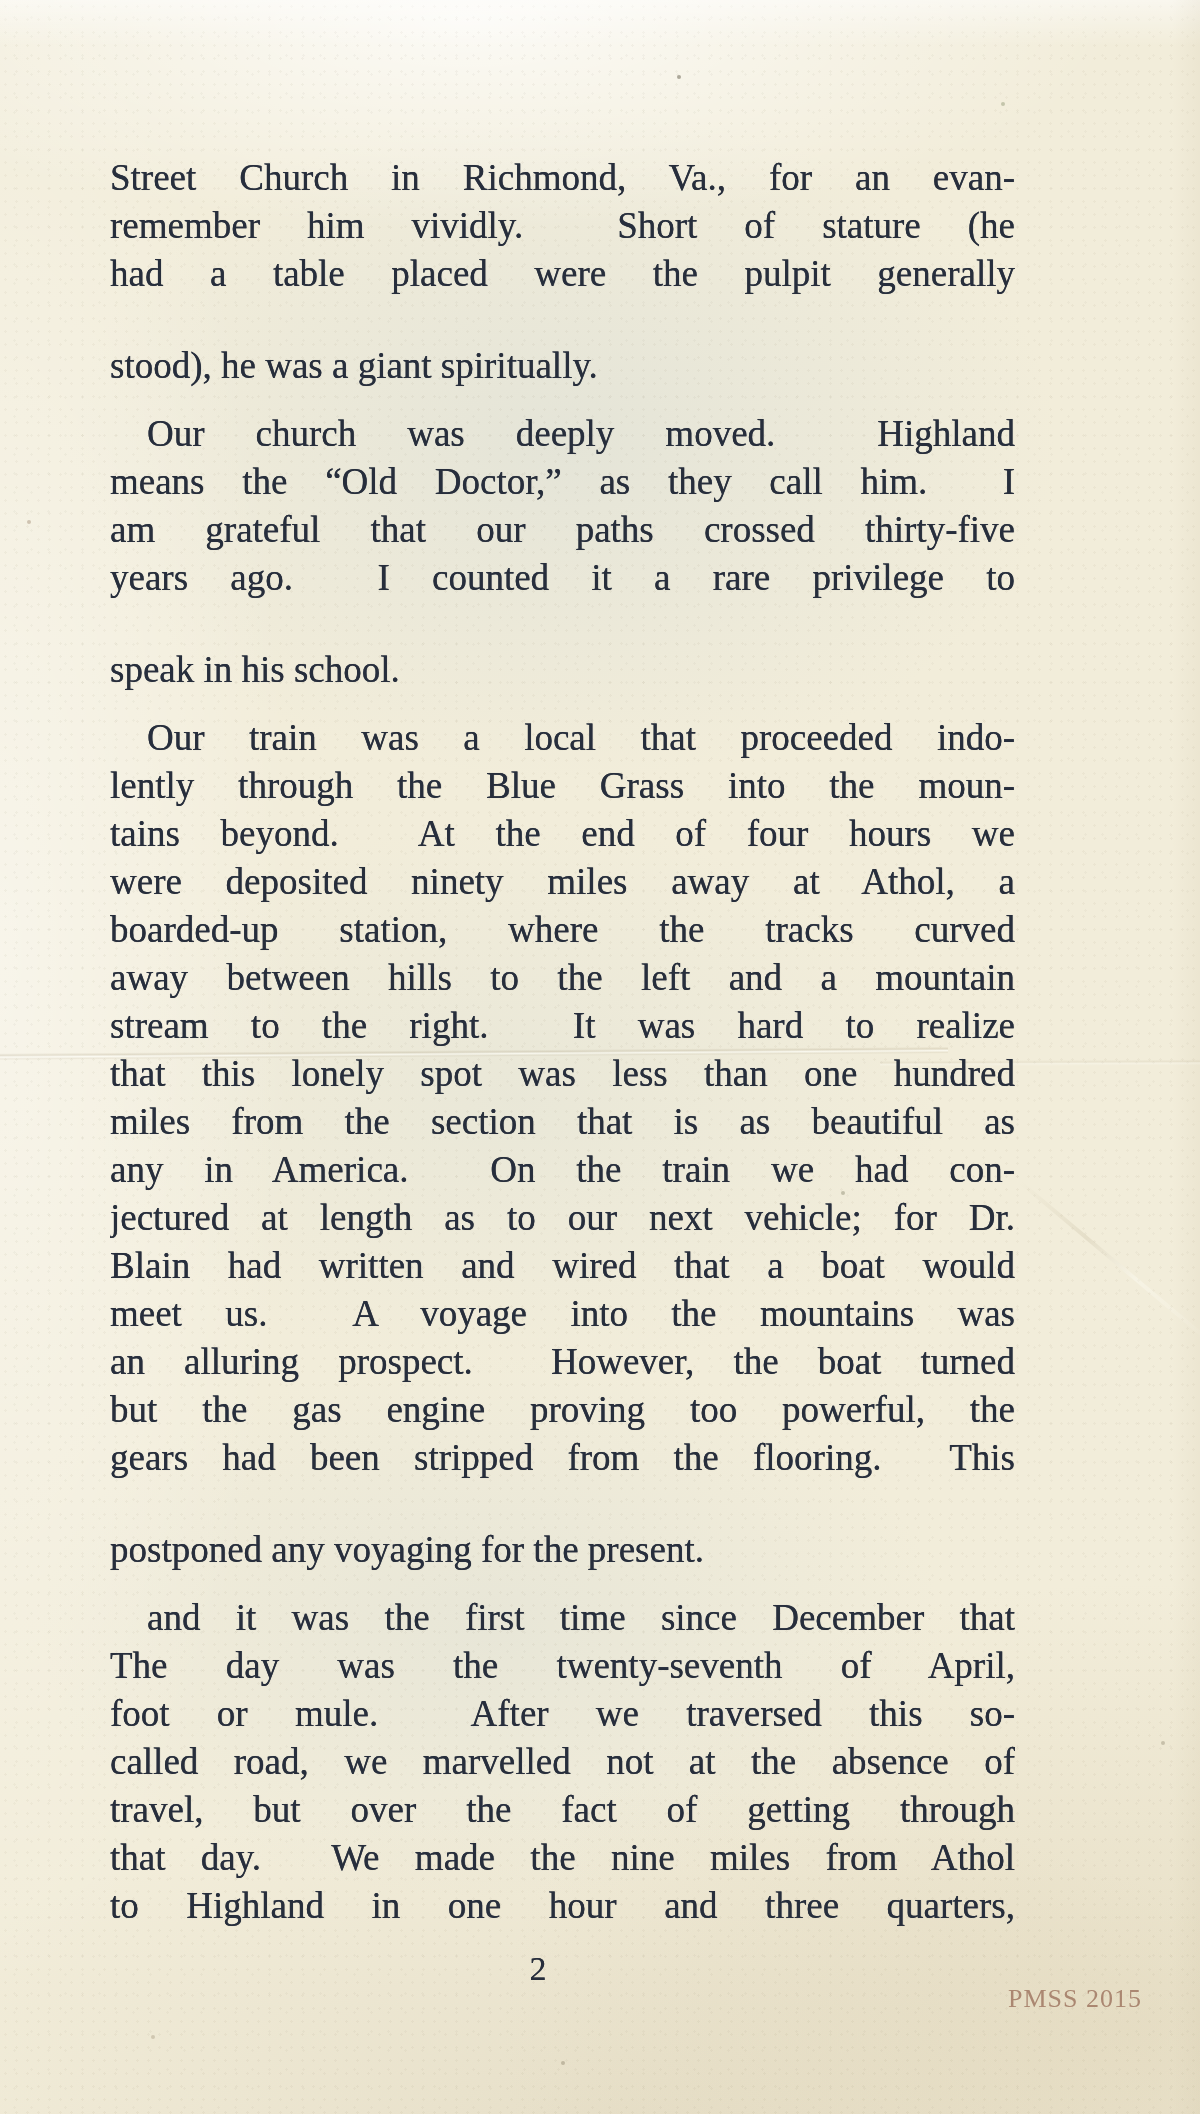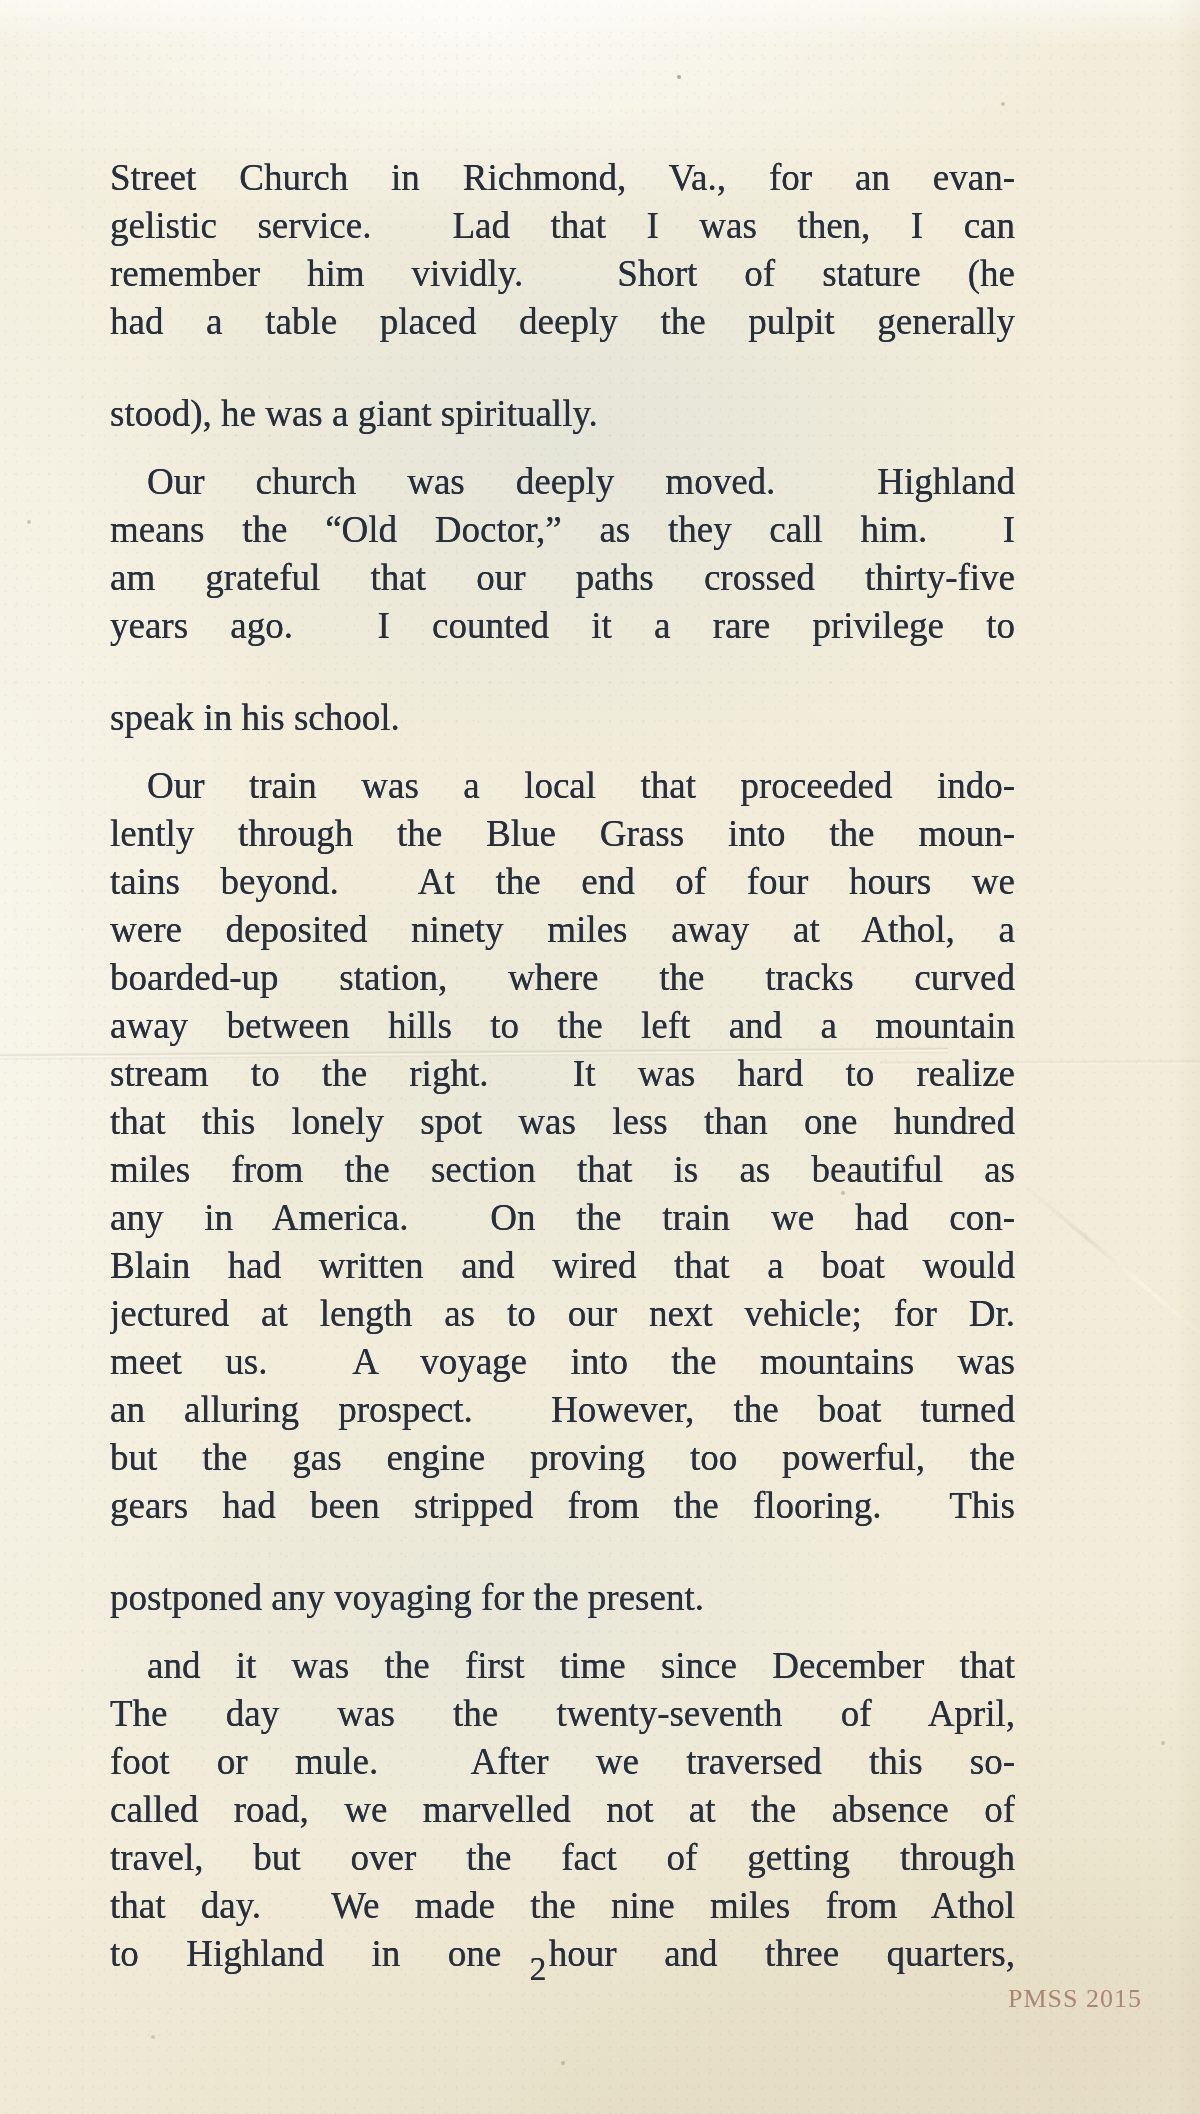"gelistic service. Lad that I" div.line { html: <div>gelistic service.&nbsp; Lad that I was then, I can</div> -> none }
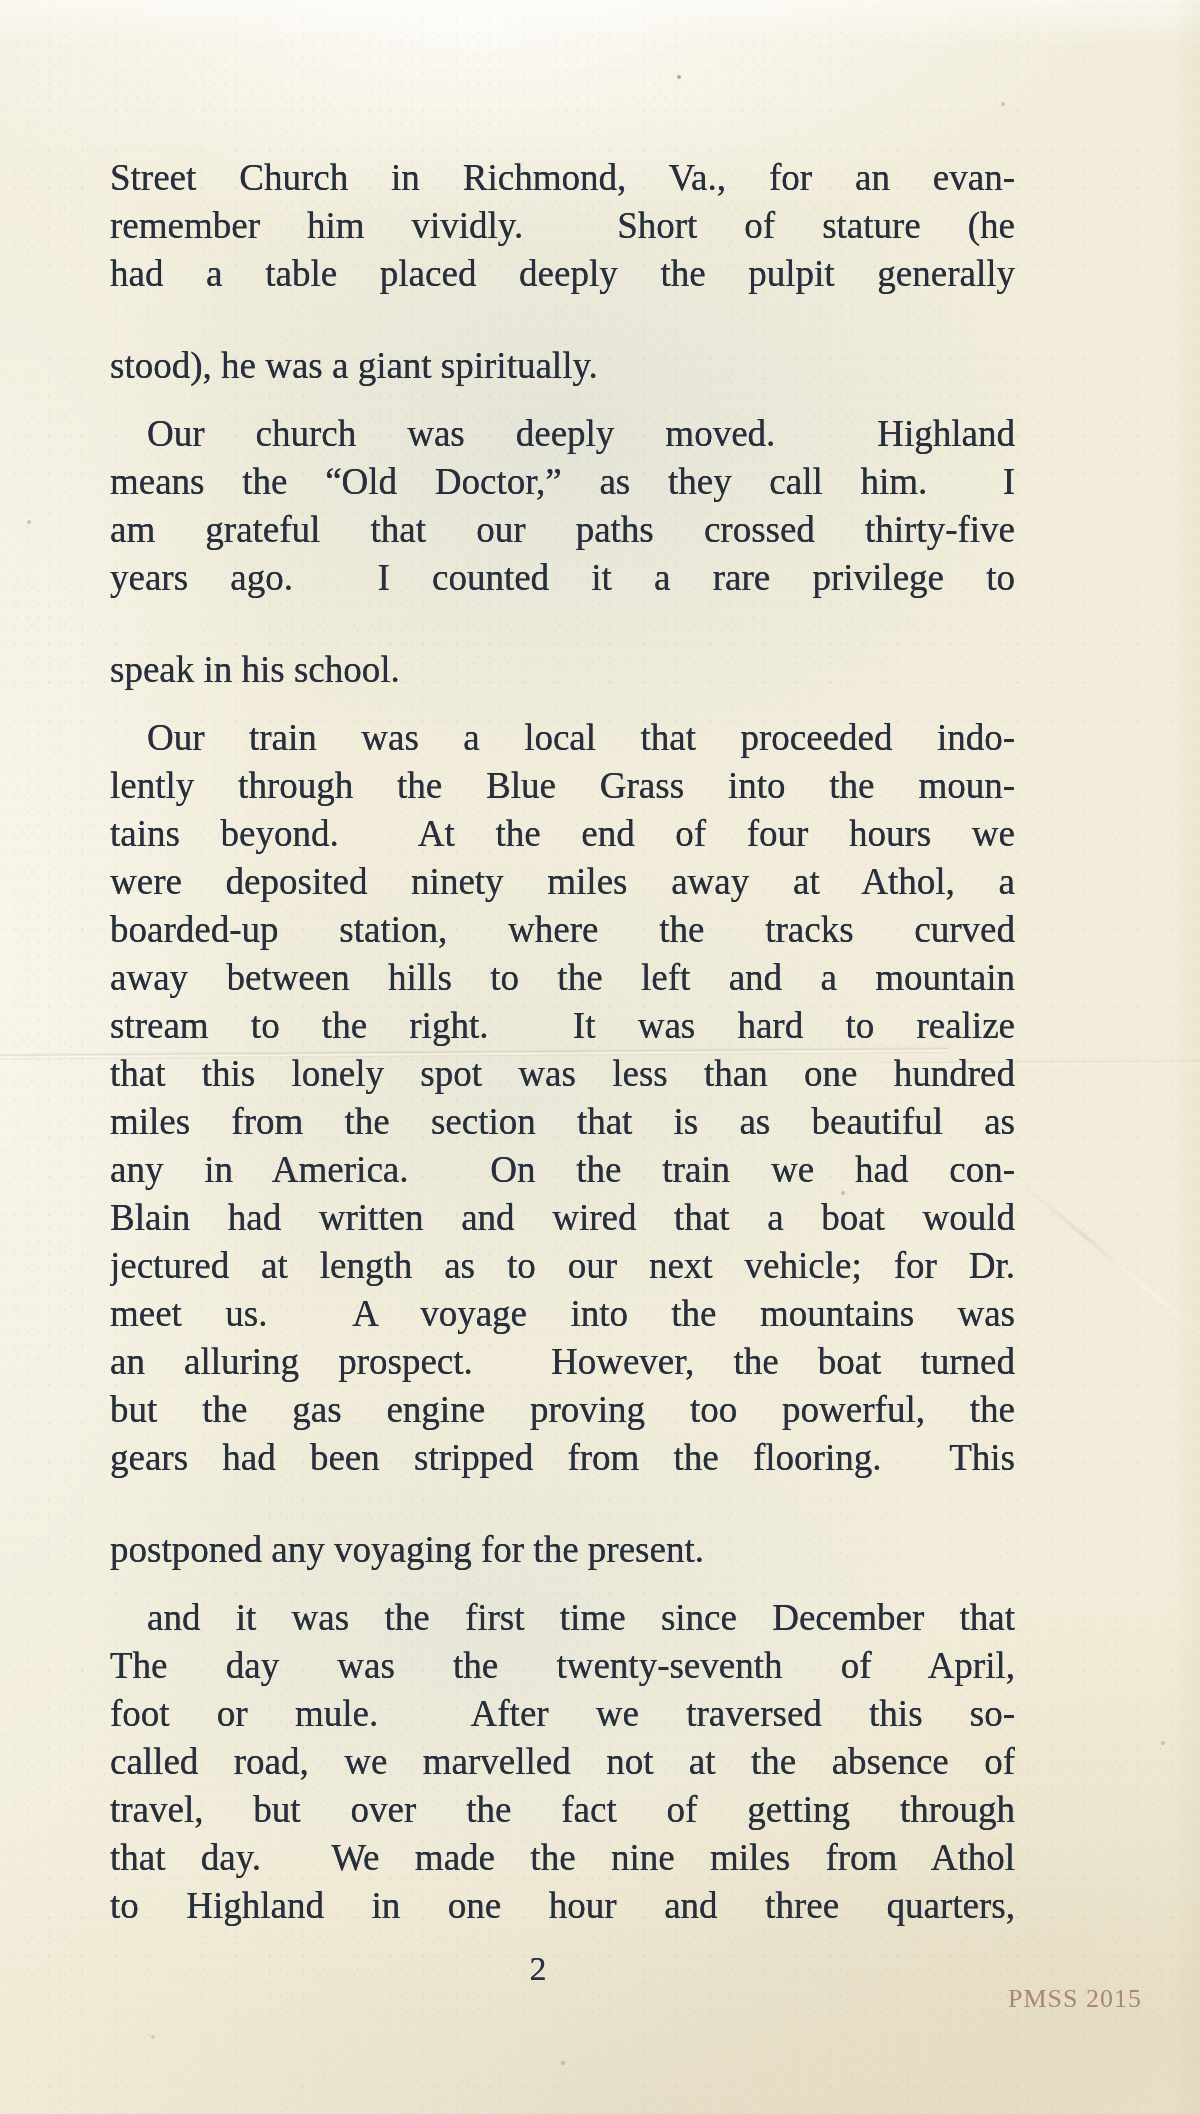"had a table placed deeply" div.line { text: deeply -> were }
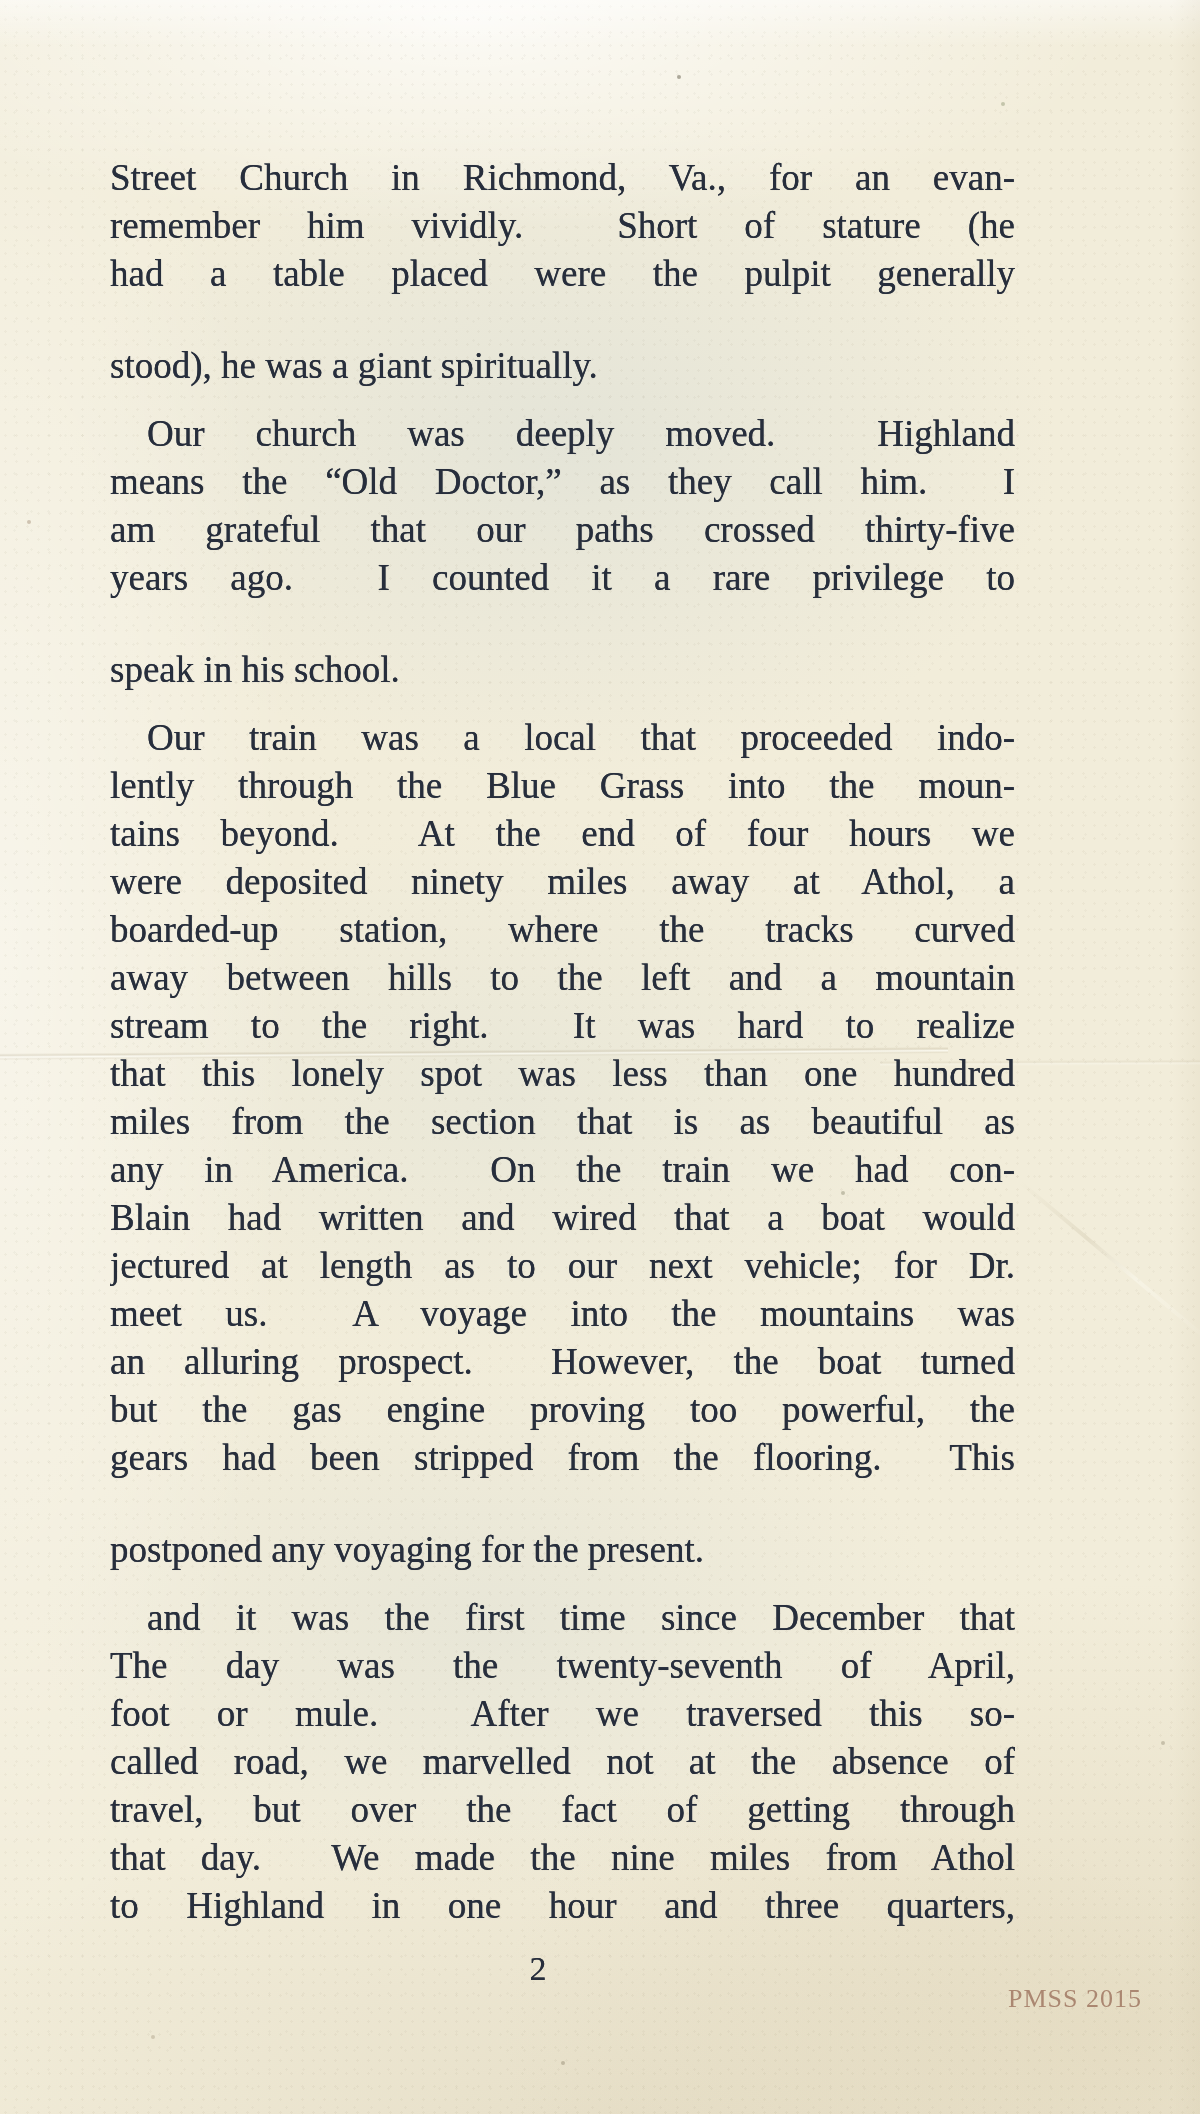"Blain had written and wired" div.line { order: before "jectured at length as to" -> after "jectured at length as to" }
